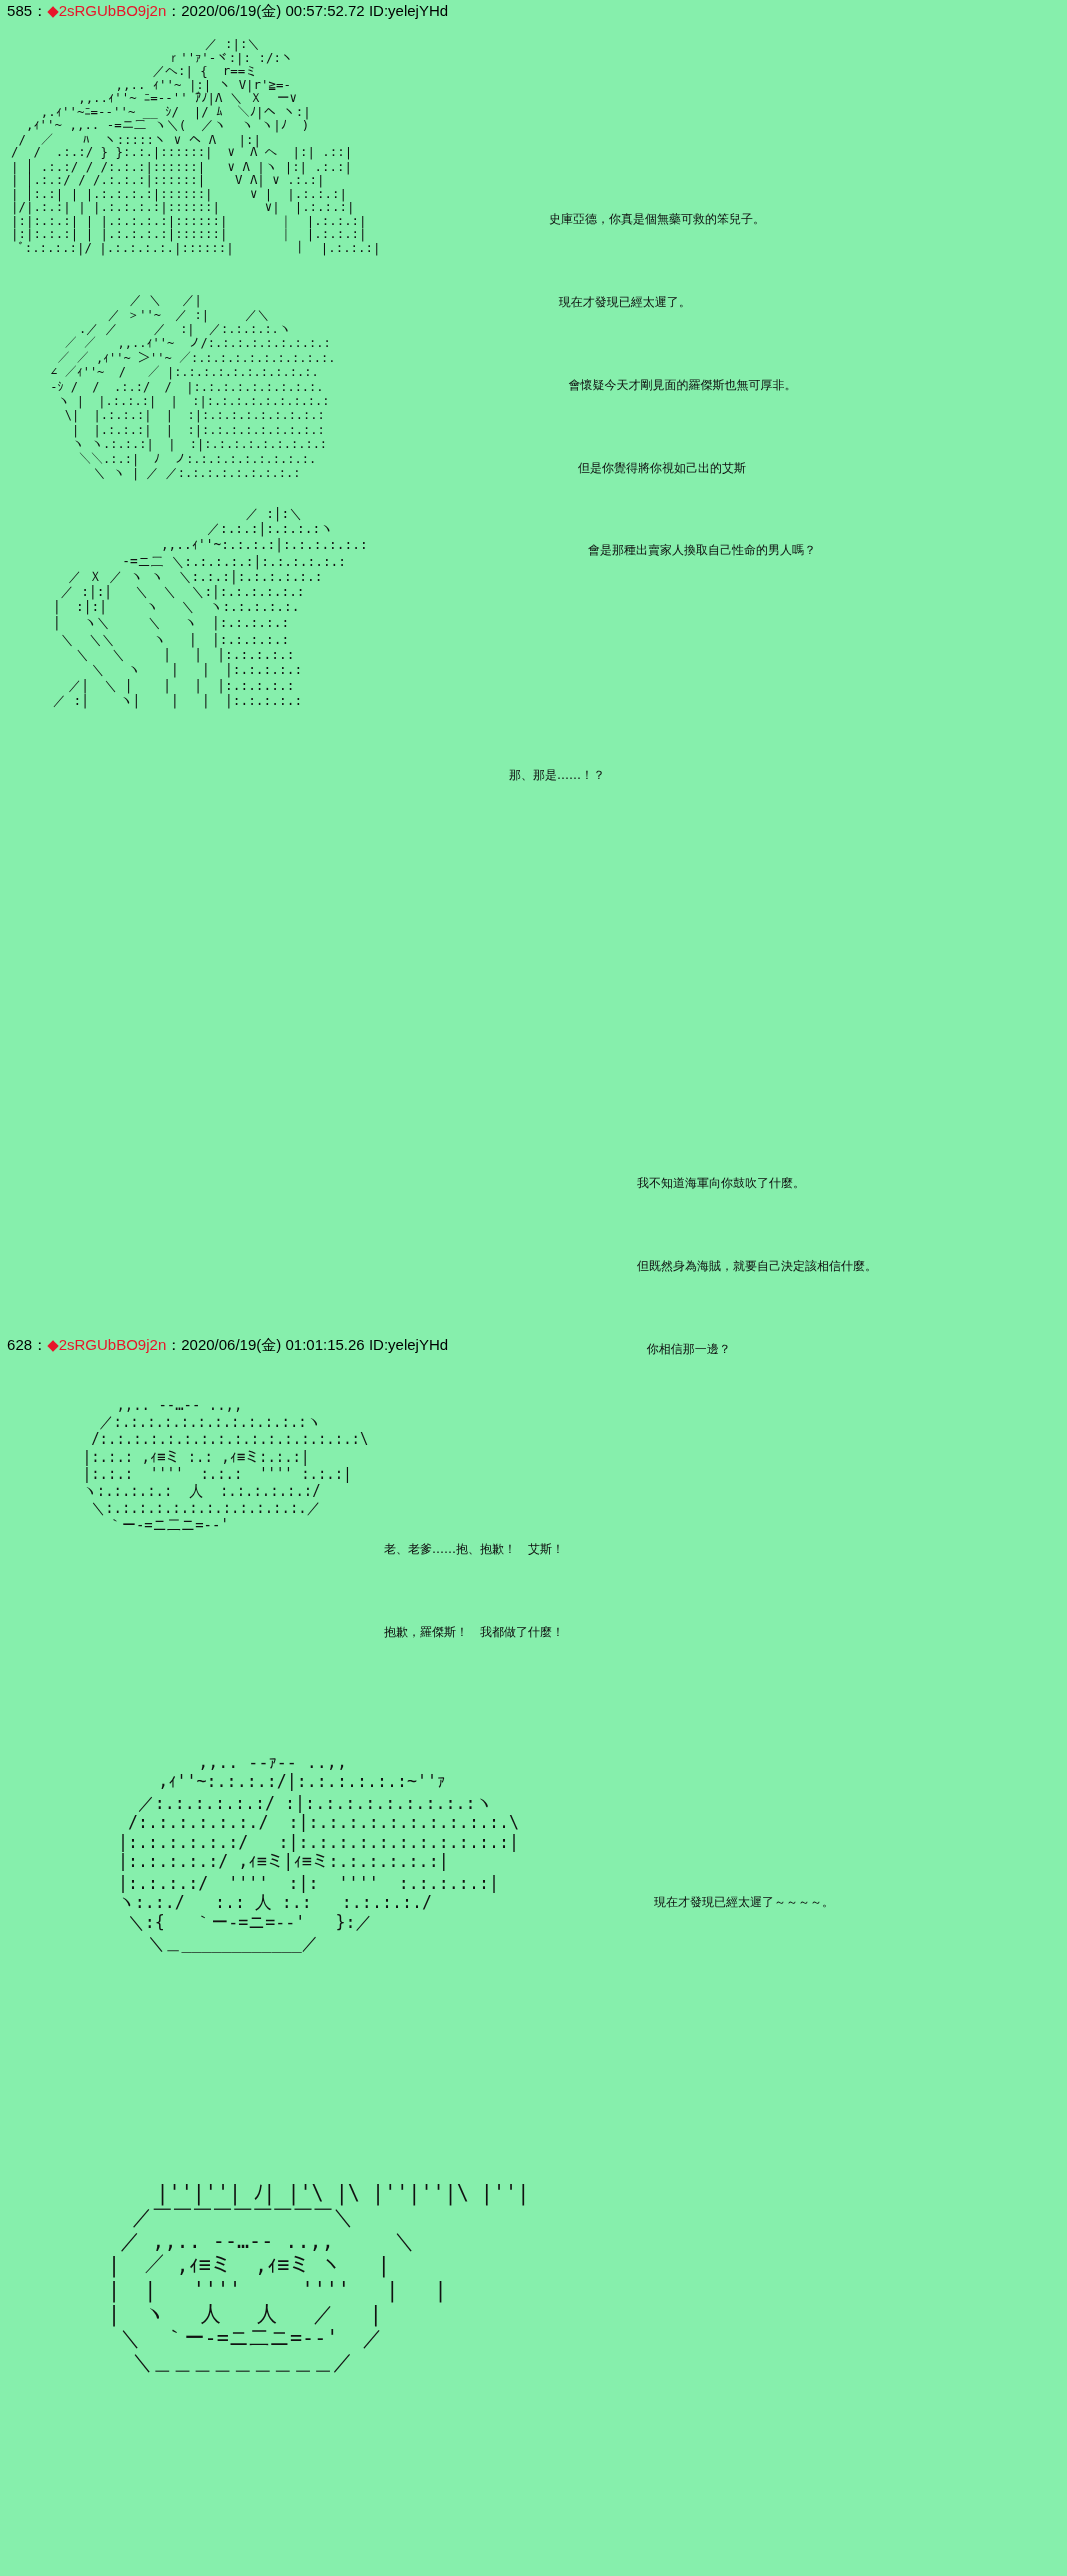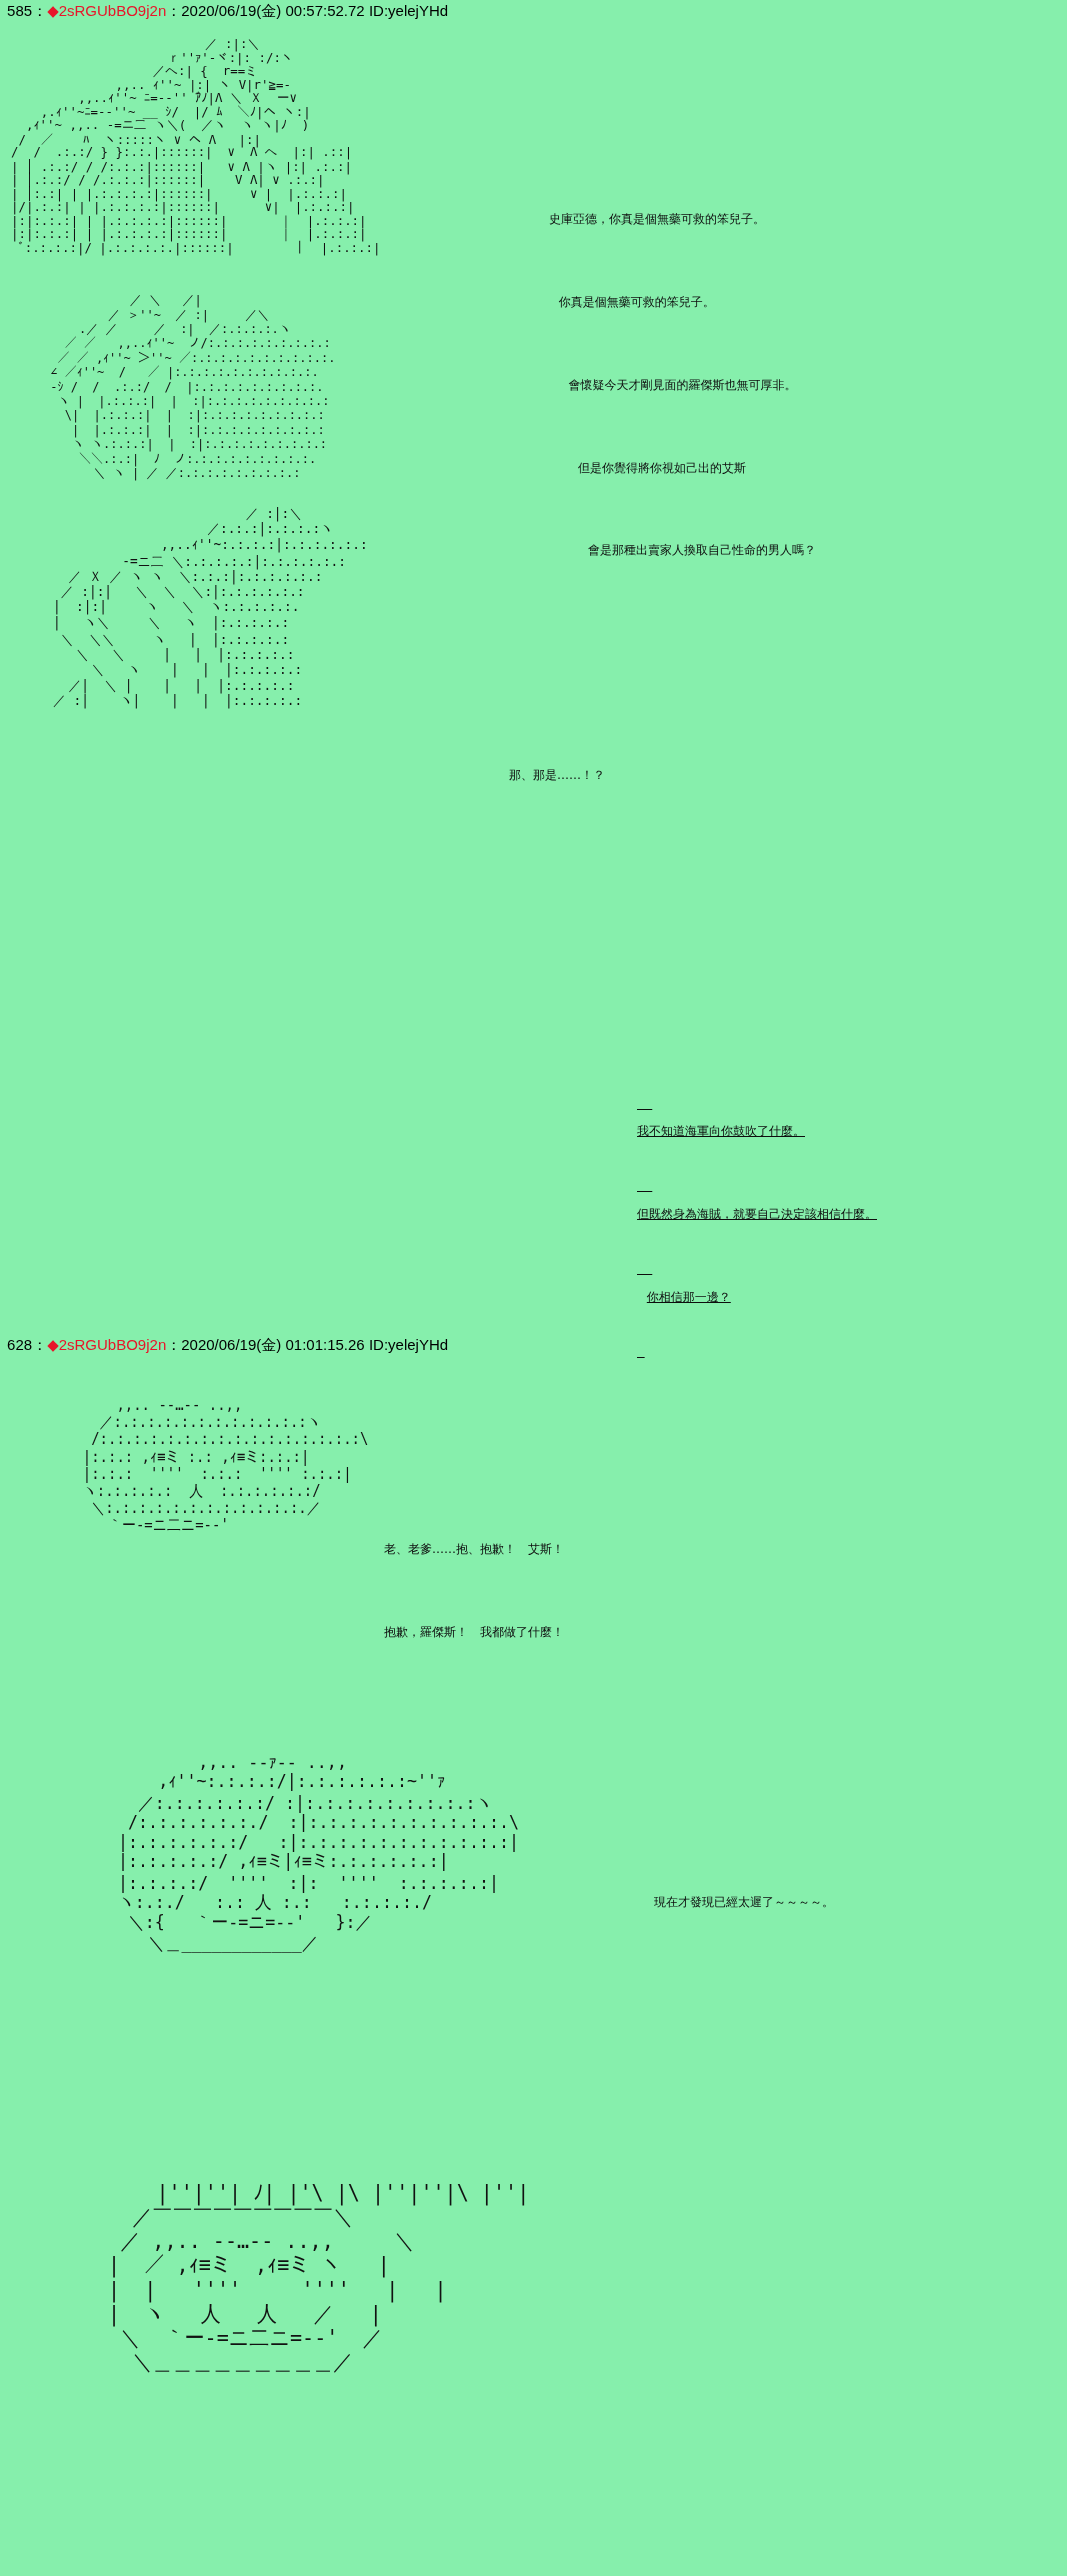"你真是個無藥可救的笨兒子。" span.l { text: 你真是個無藥可救的笨兒子 -> 現在才發現已經太遲了 }
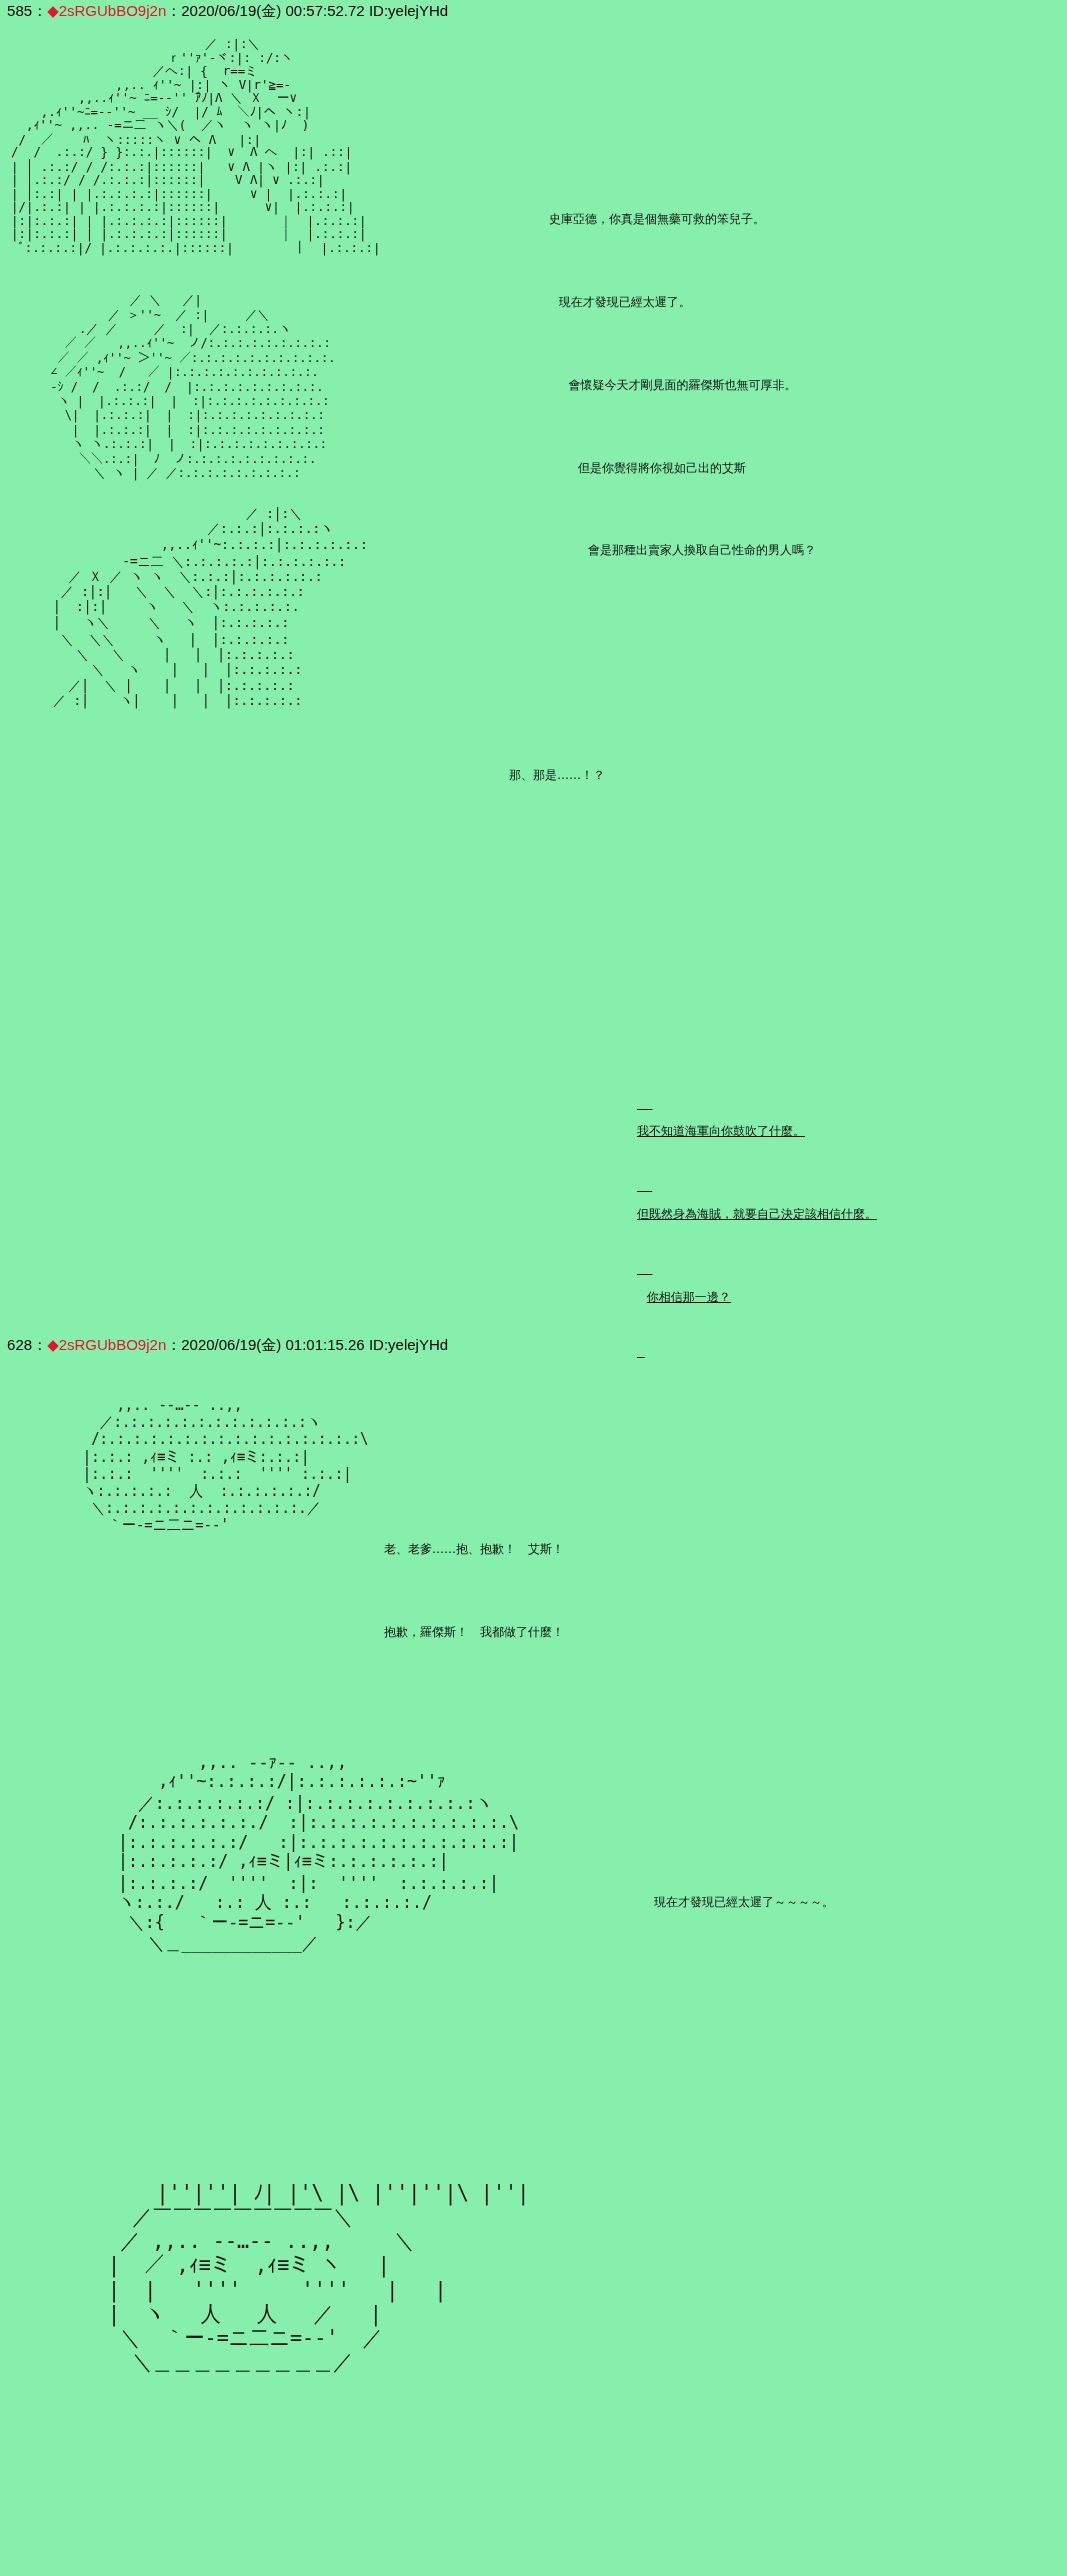"我不知道海軍向你鼓吹了什麼。" div.dialog { text-decoration: underline -> none; top: 1063px -> 1115px }
